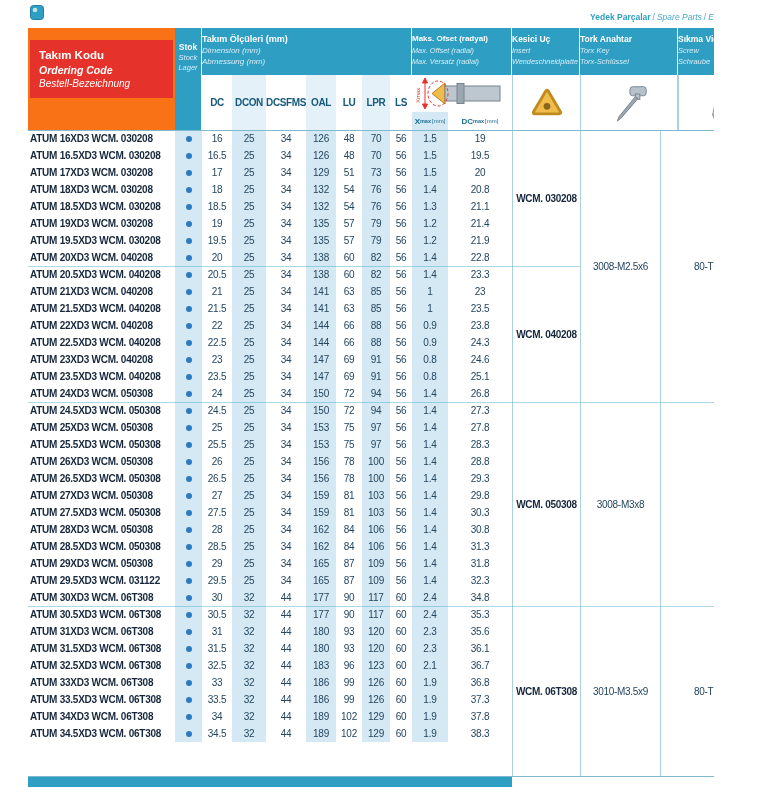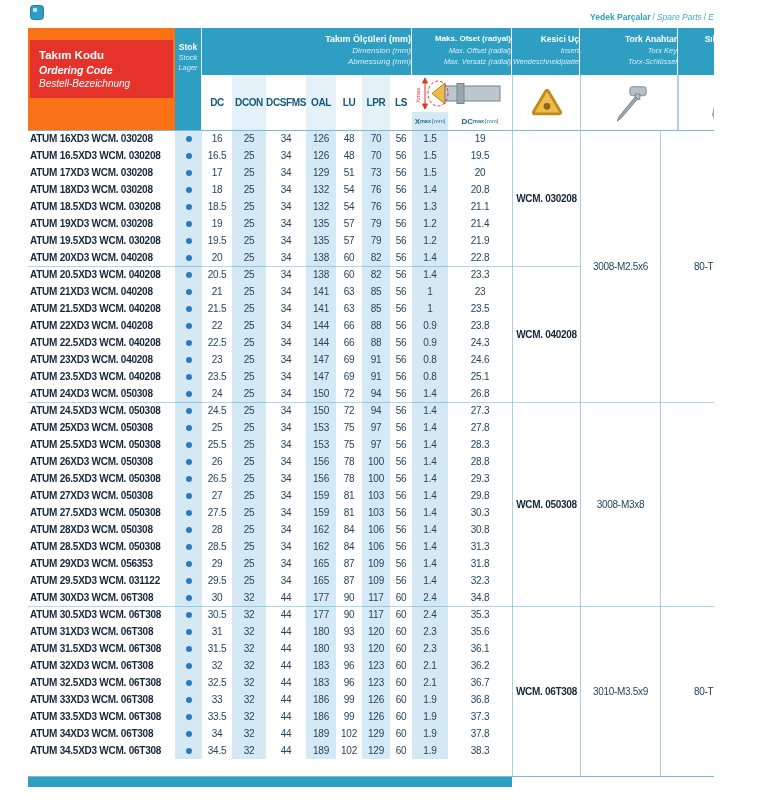"Takım Ölçüleri (mm)" .band { text-align: right -> left }
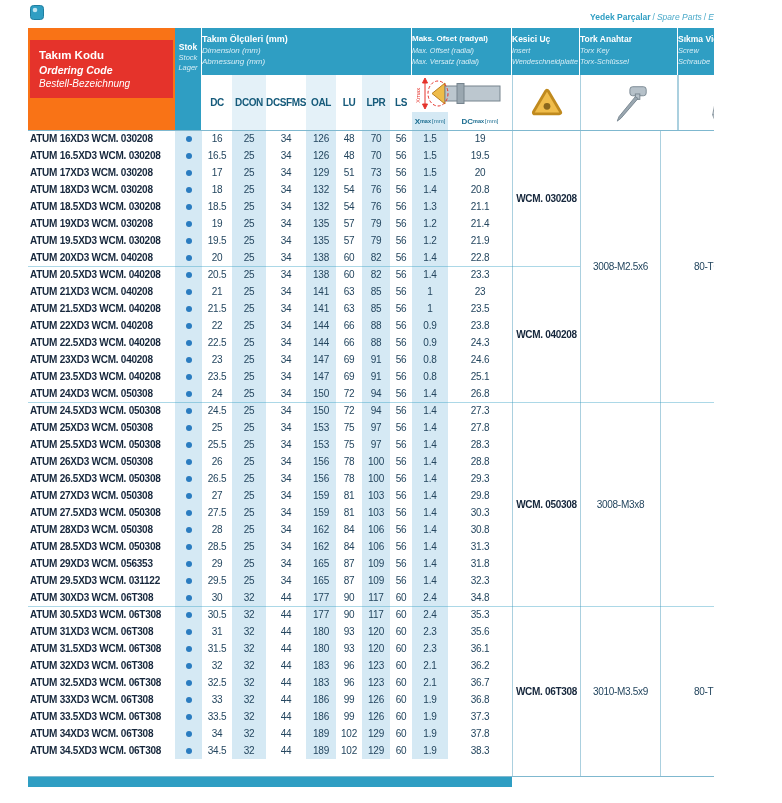"ATUM 29XD3 WCM. 056353" td.code { text: 056353 -> 050308 }
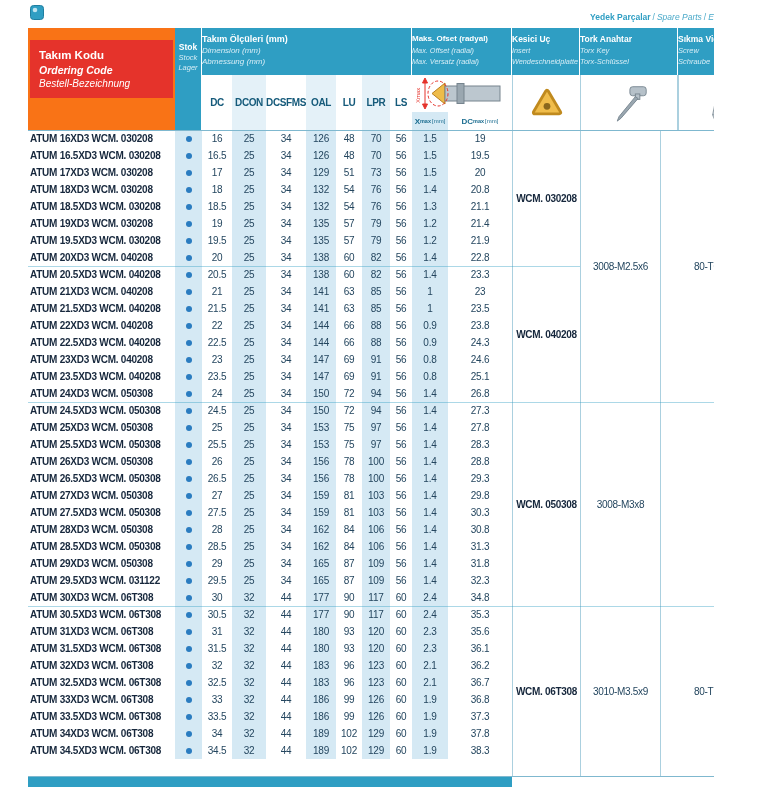"ATUM 32XD3 WCM. 06T308" tr { html: <tr> <td>ATUM 32XD3 WCM. 06T308</td> <td><span></span></td> <td>32</td> <td>32</td> <td>44</td> <td>183</td> <td>96</td> <td>123</td> <td>60</td> <td>2.1</td> <td>36.2</td> </tr> -> none }
